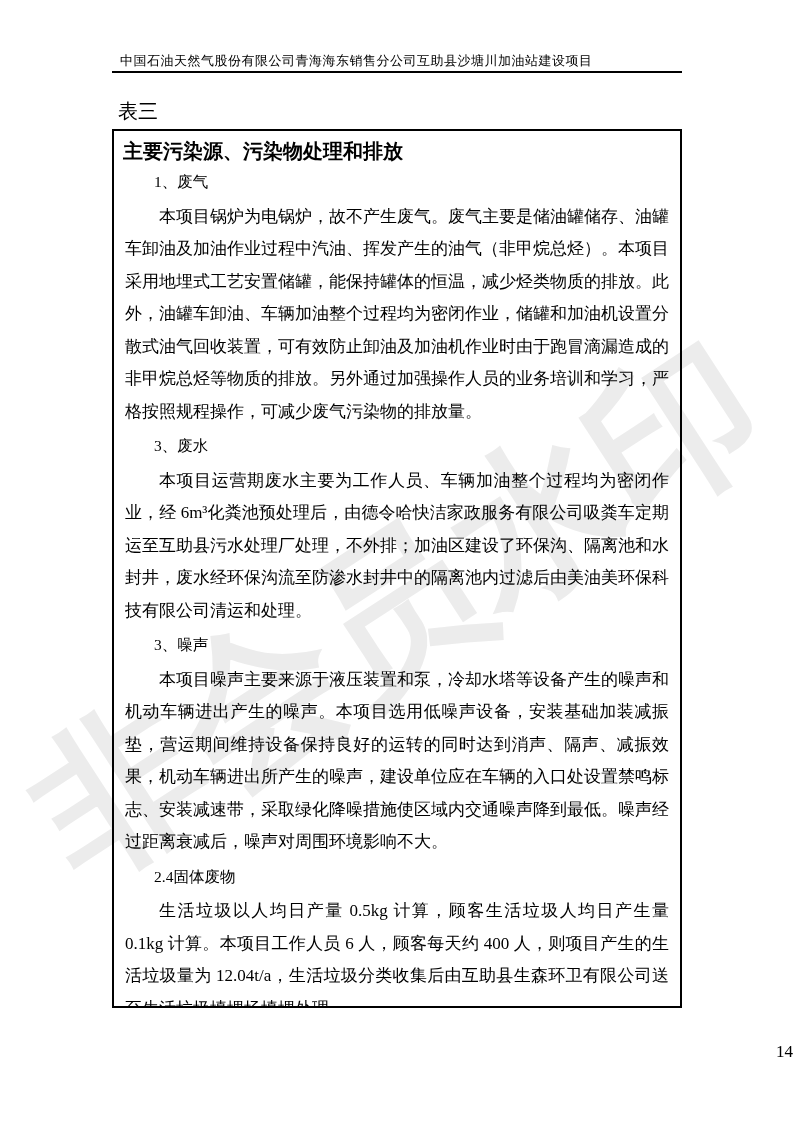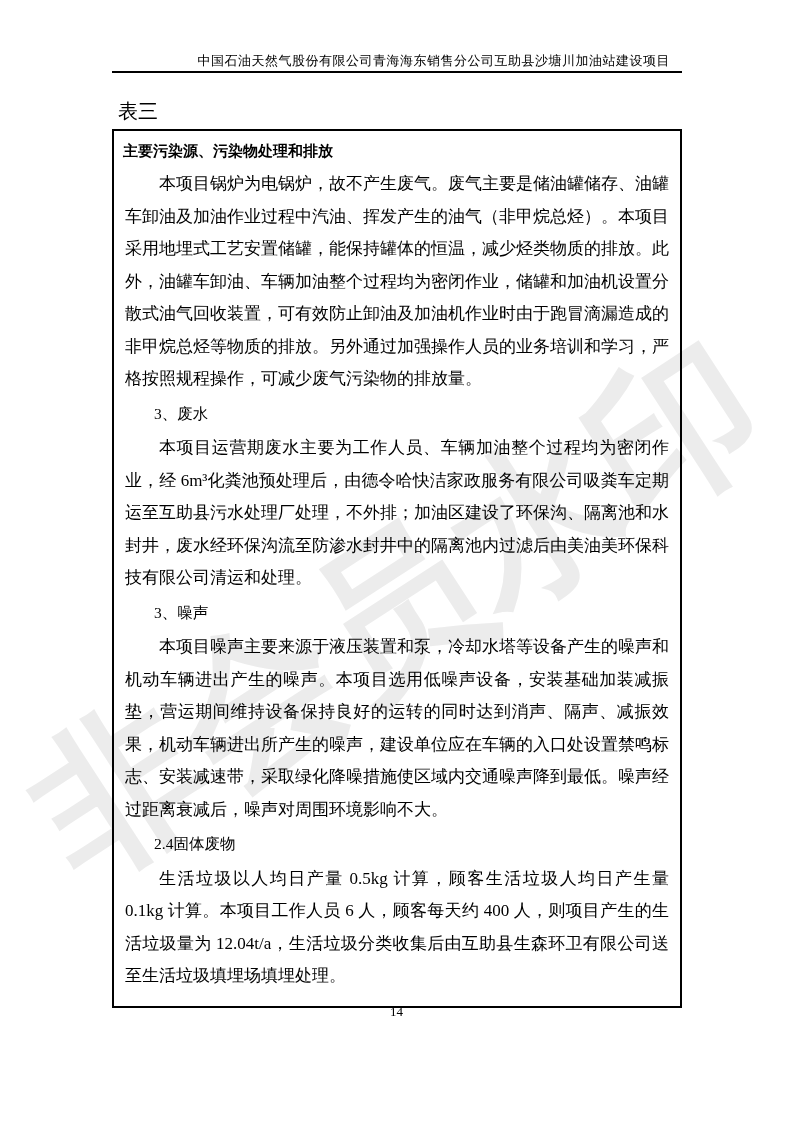"中国石油天然气股份有限公司青海海东销售分公司互助县沙塘川加油站建设项目" .header-title { left: 100px -> 120px; text-align: right -> left }
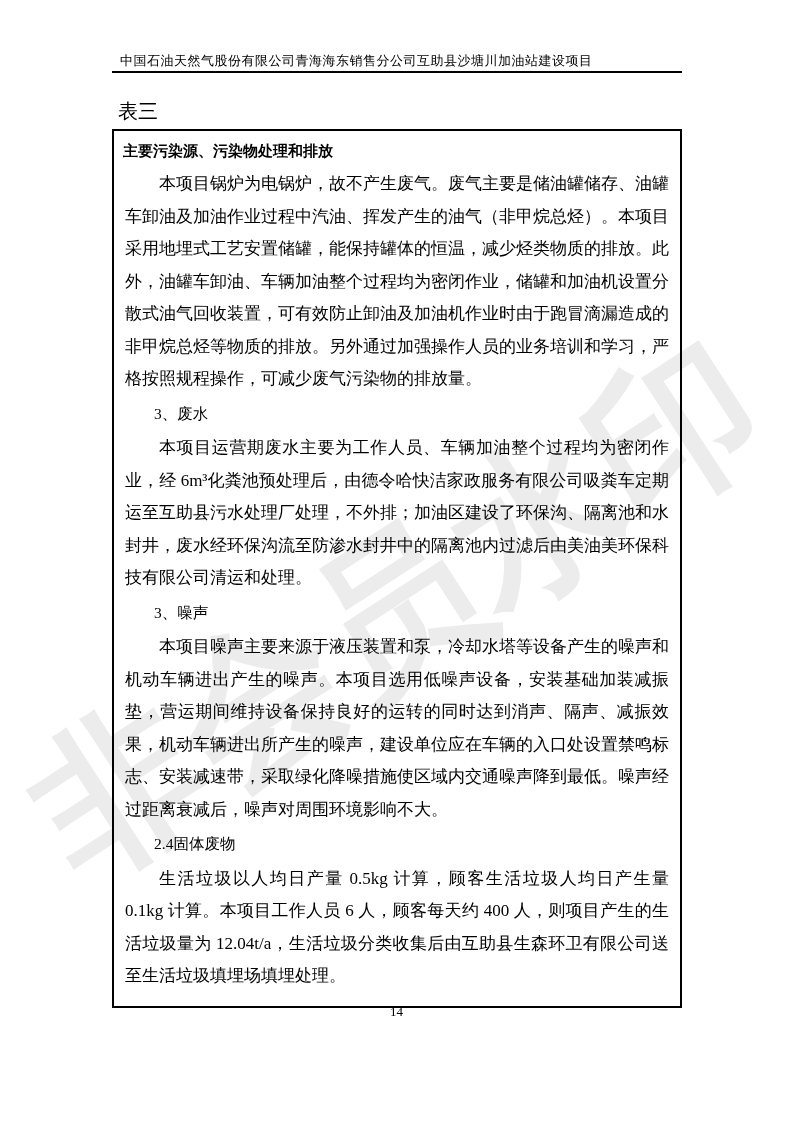"主要污染源、污染物处理和排放" .table-title { font-size: 15px -> 20px }
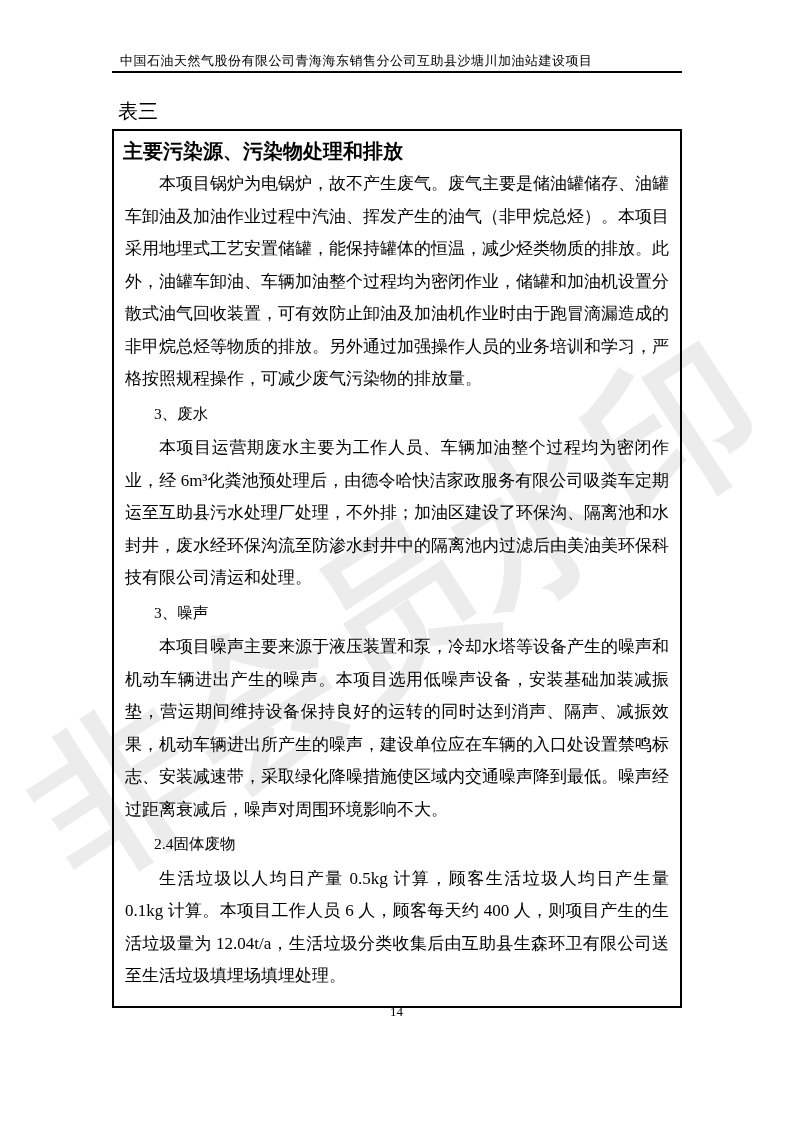"1、废气" div.heading { html: none -> <div>1、废气</div> }
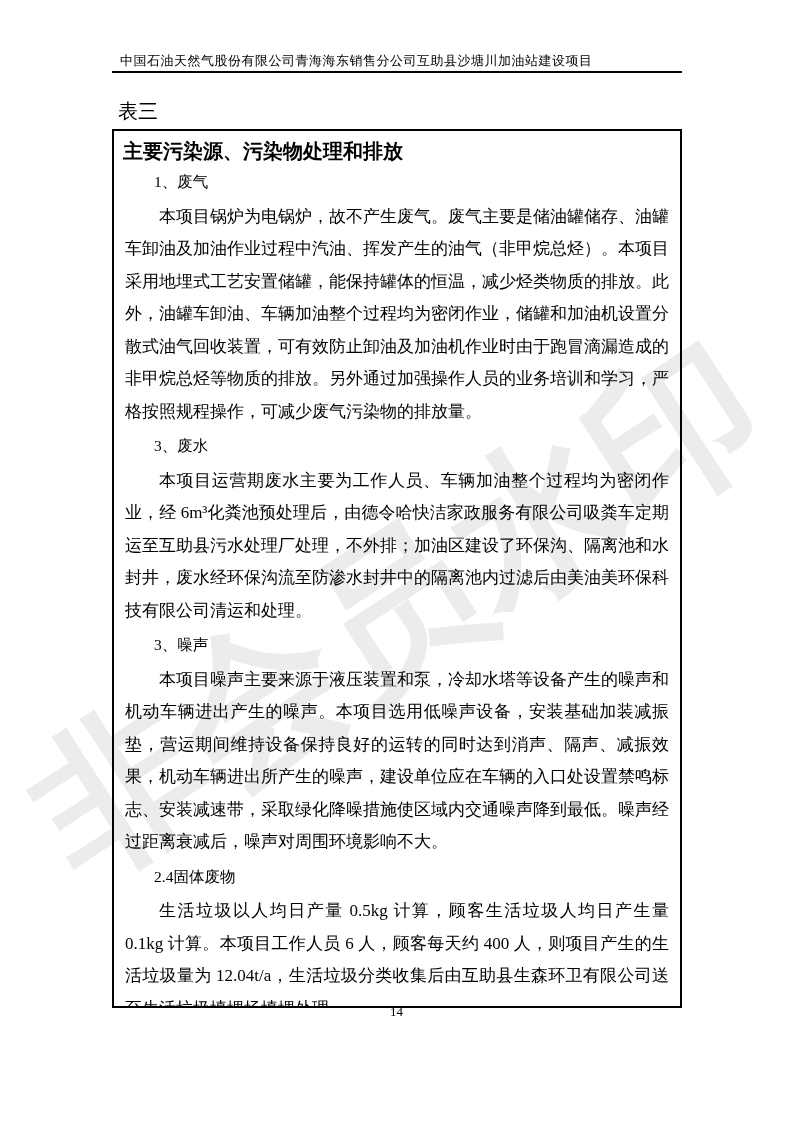"14" .page-number { font-size: 13px -> 17px; text-align: center -> right; top: 1004px -> 1042px }
